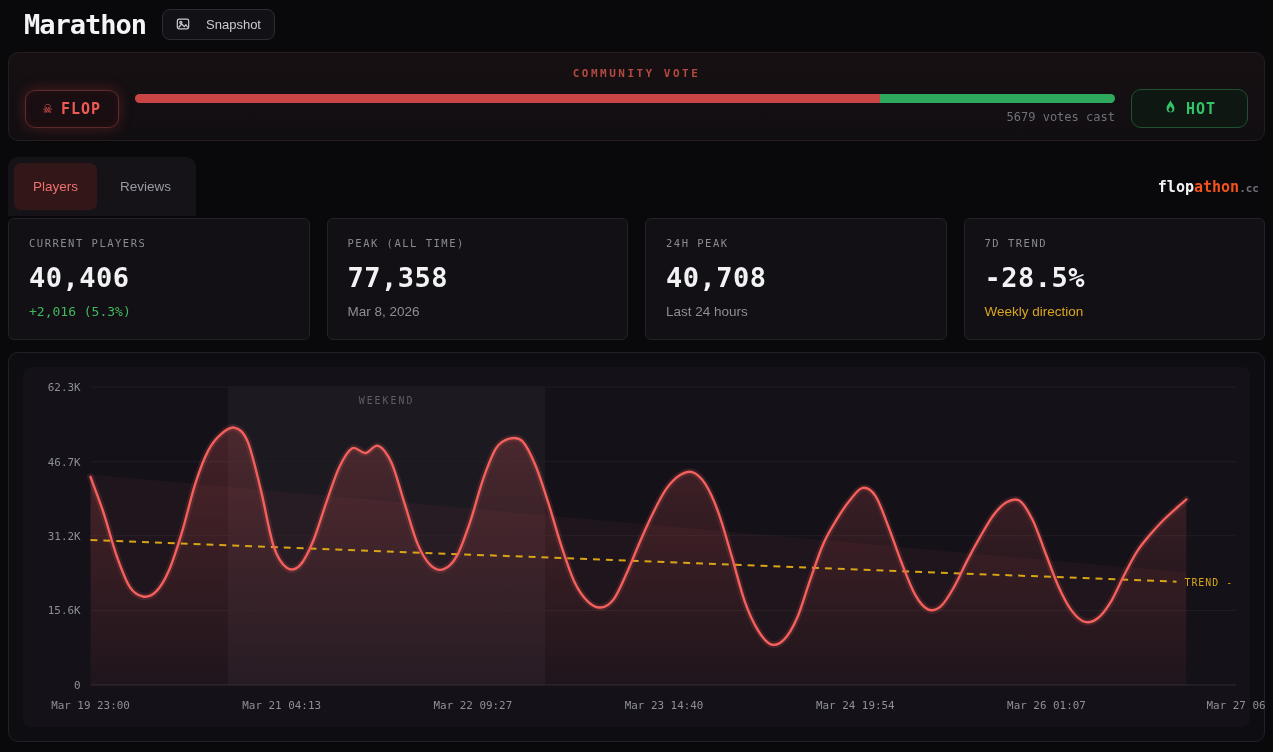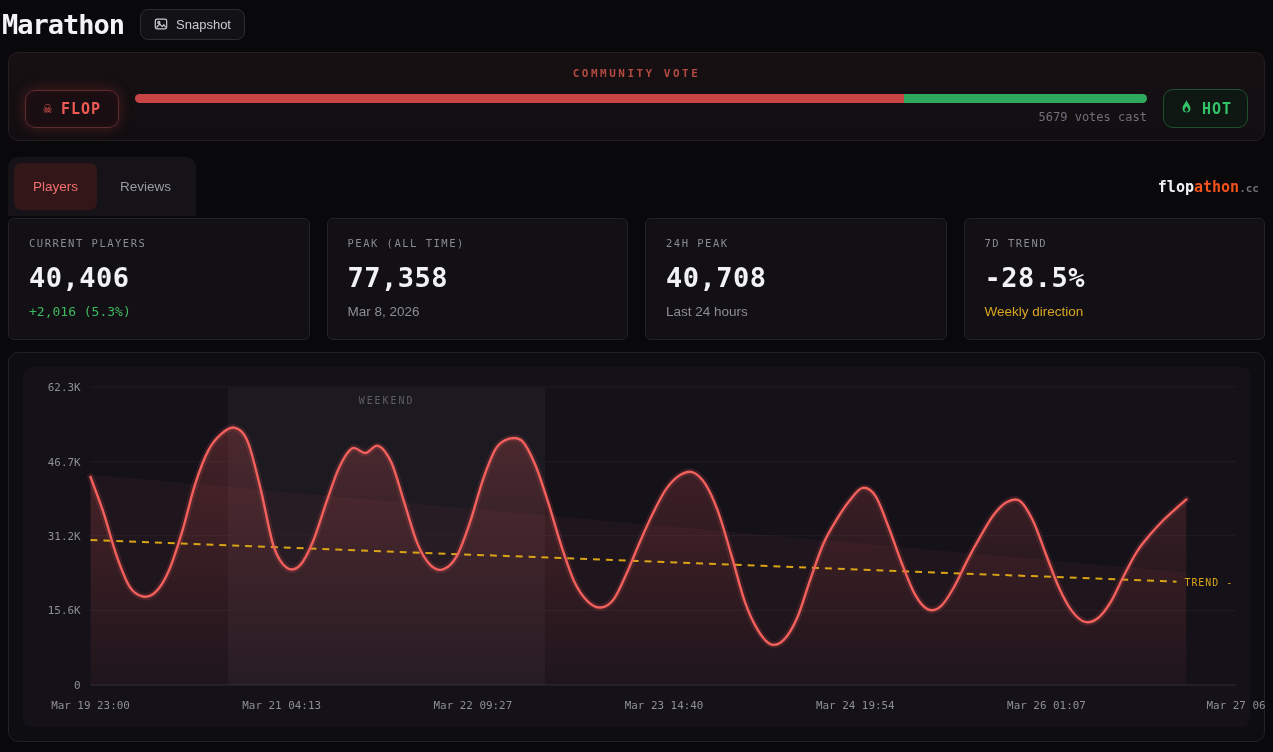"Marathon" .topbar { padding: 8px 2px 6px -> 8px 24px 6px }
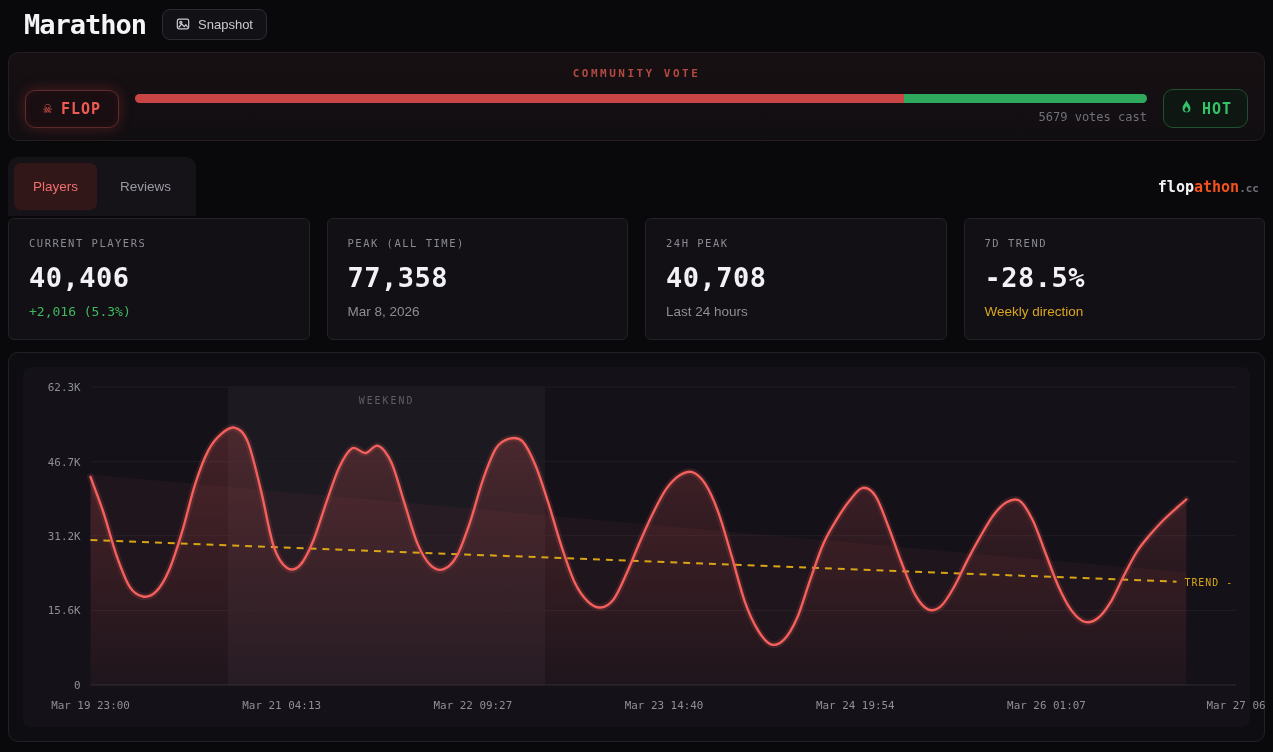"Snapshot" .btn-snapshot { gap: 8px -> 16px }
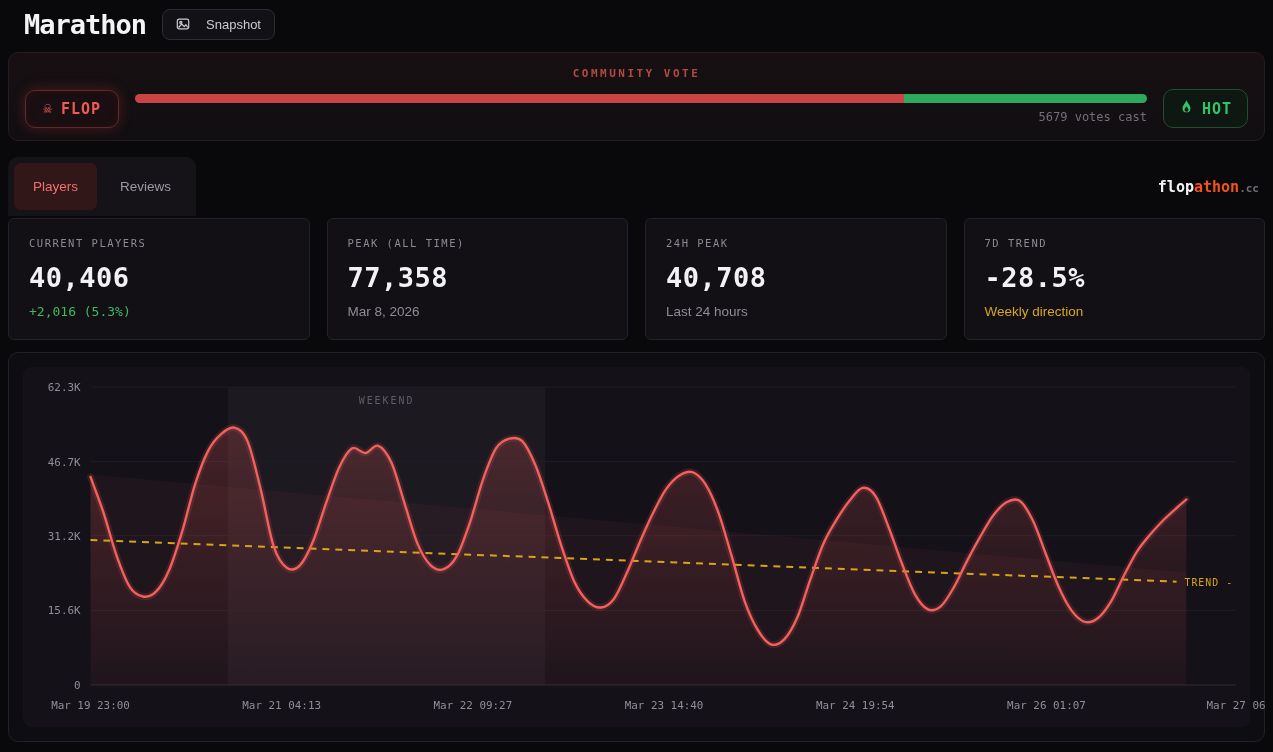"HOT" .btn-hot { padding: 9px 15px -> 9px 31px }
